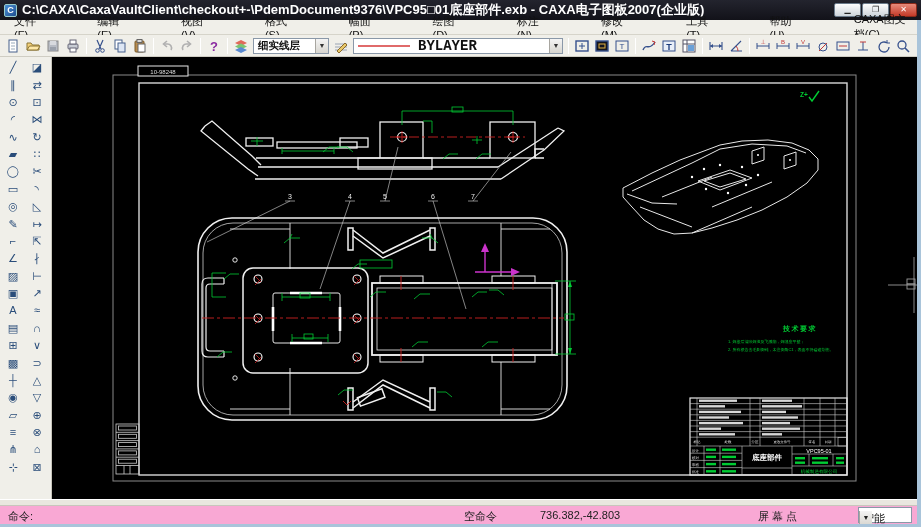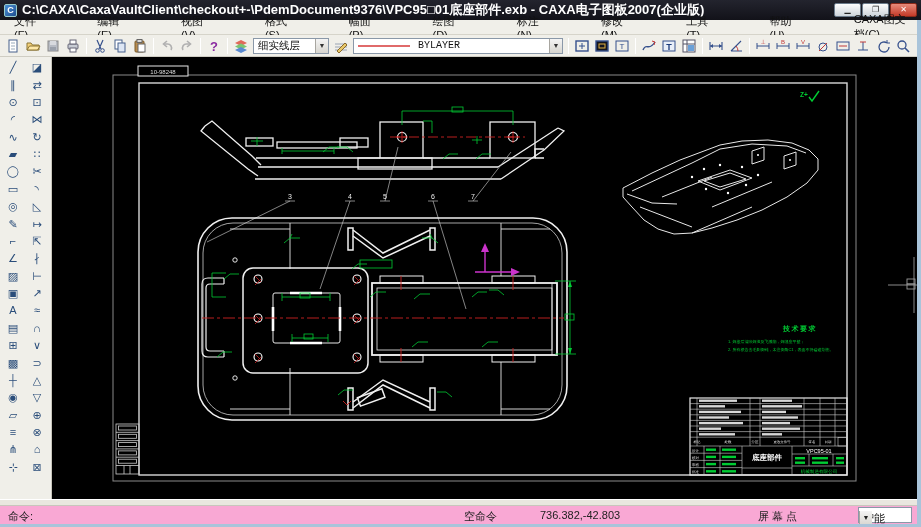"细实线层" .combo .cval { font-weight: none -> bold }
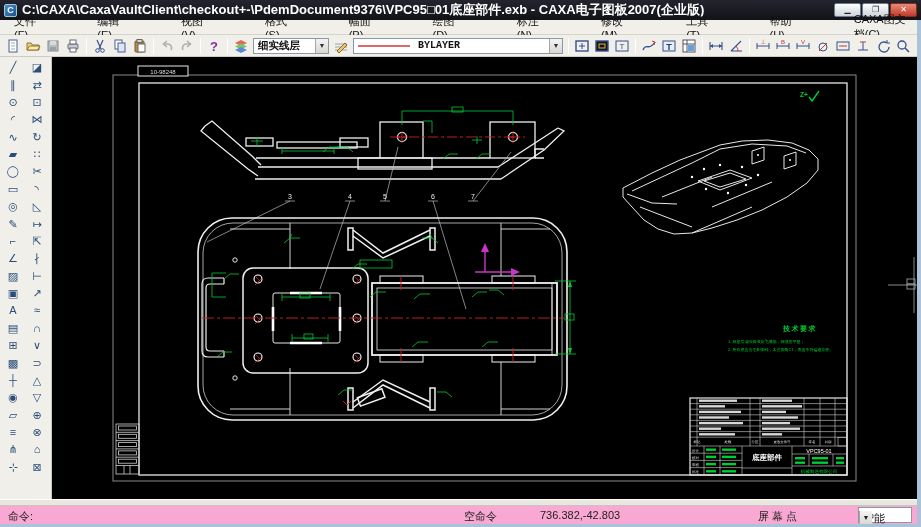"BYLAYER" span.cval { font-size: 10px -> 14px }
